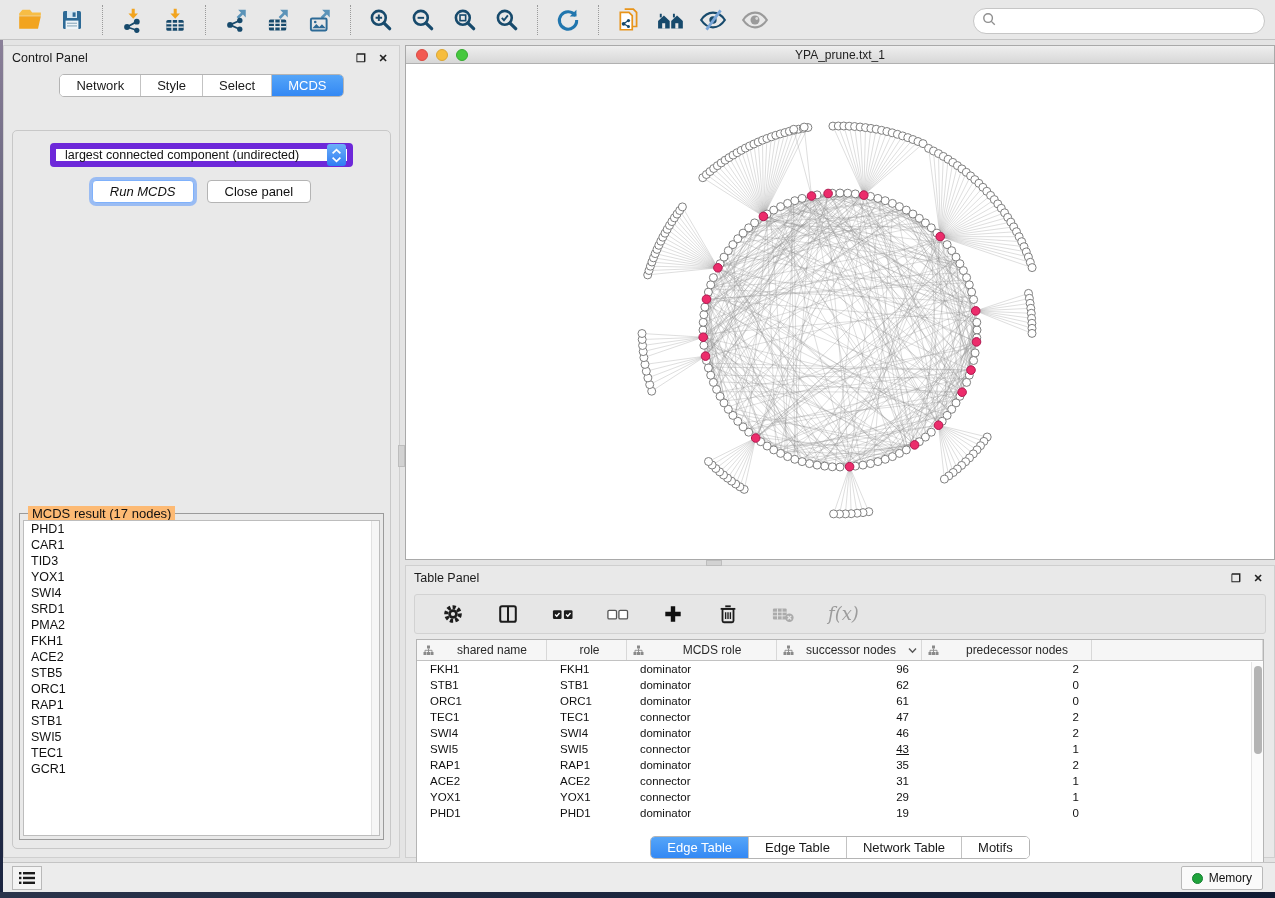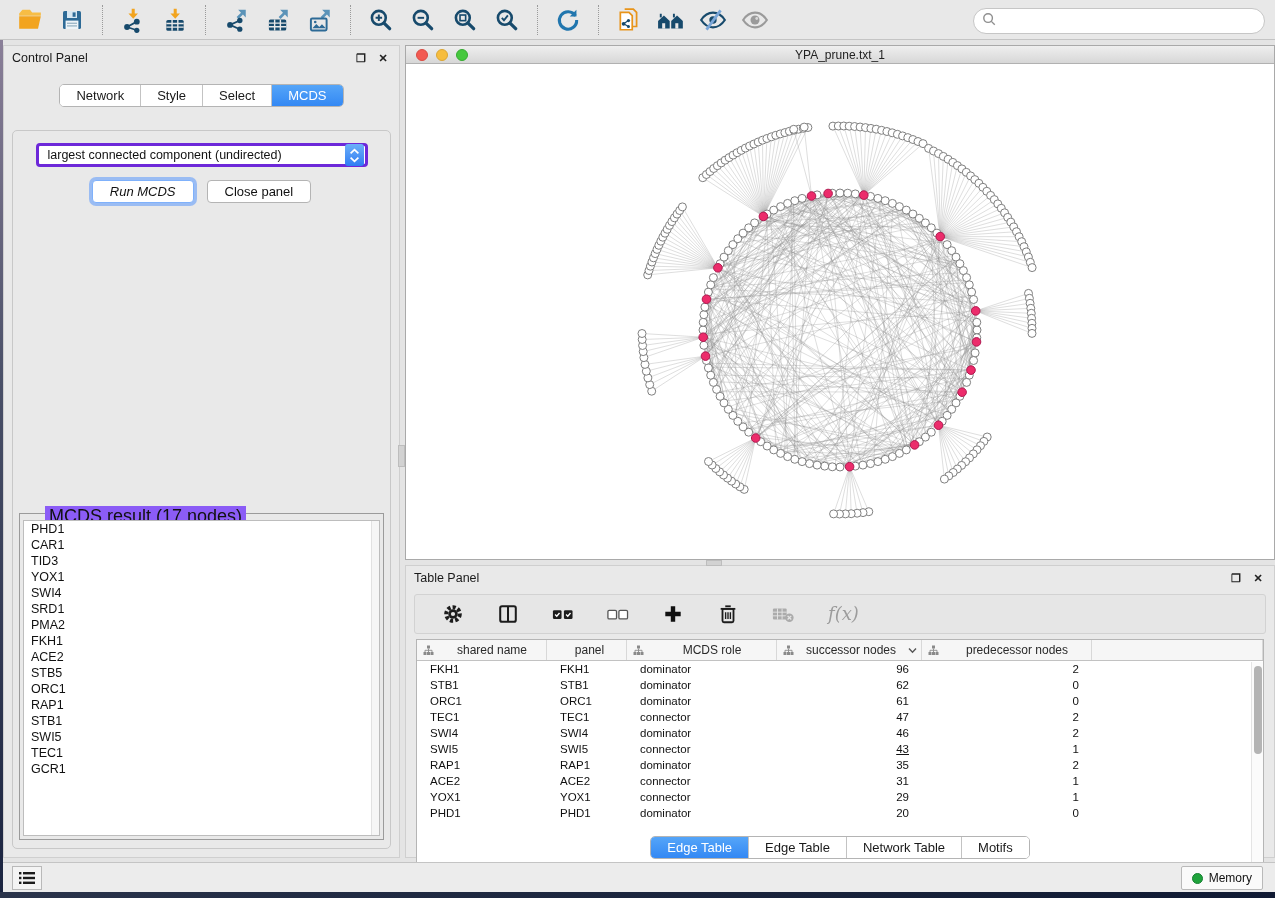"Network" .seg-tabs { margin-top: 14px -> 4px }
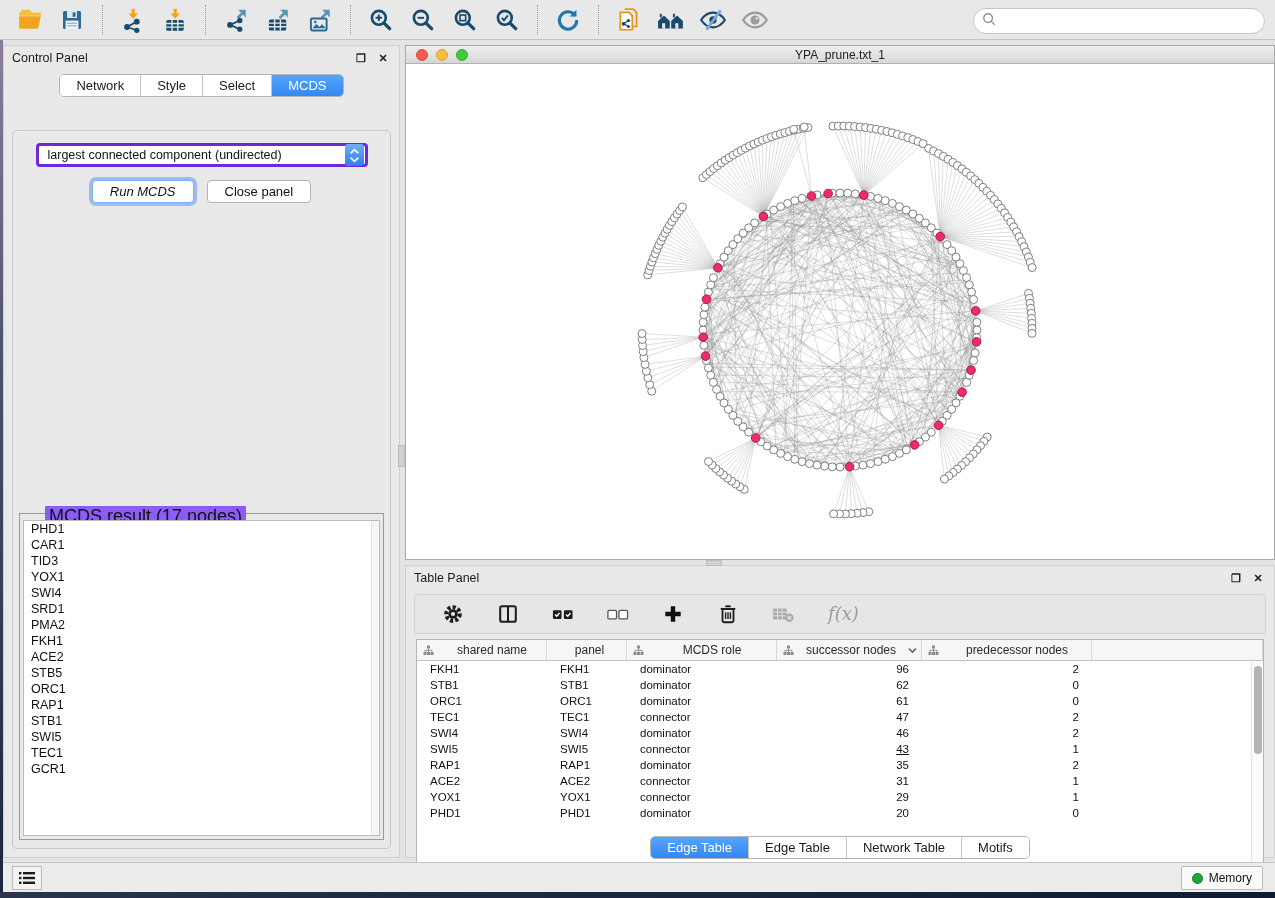"largest connected component (undirected)" .opt-select { border: 3px solid #6d28d9 -> 6px solid #6d28d9; width: 332px -> 303px }
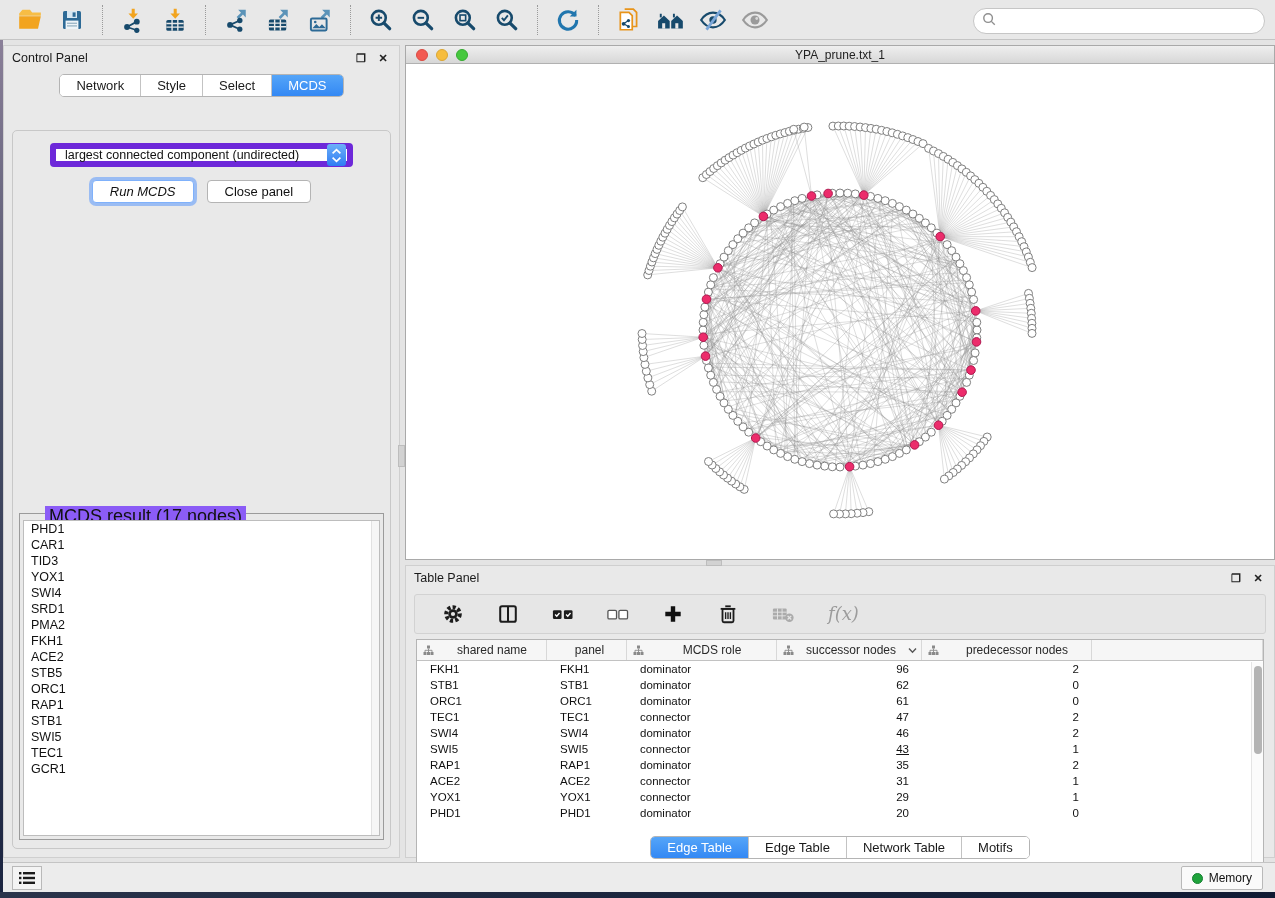"MCDS result (17 nodes)" .result-legend { background: #8b5cf6 -> #fdba74; font-size: 18px -> 13px; left: 25px -> 8px }
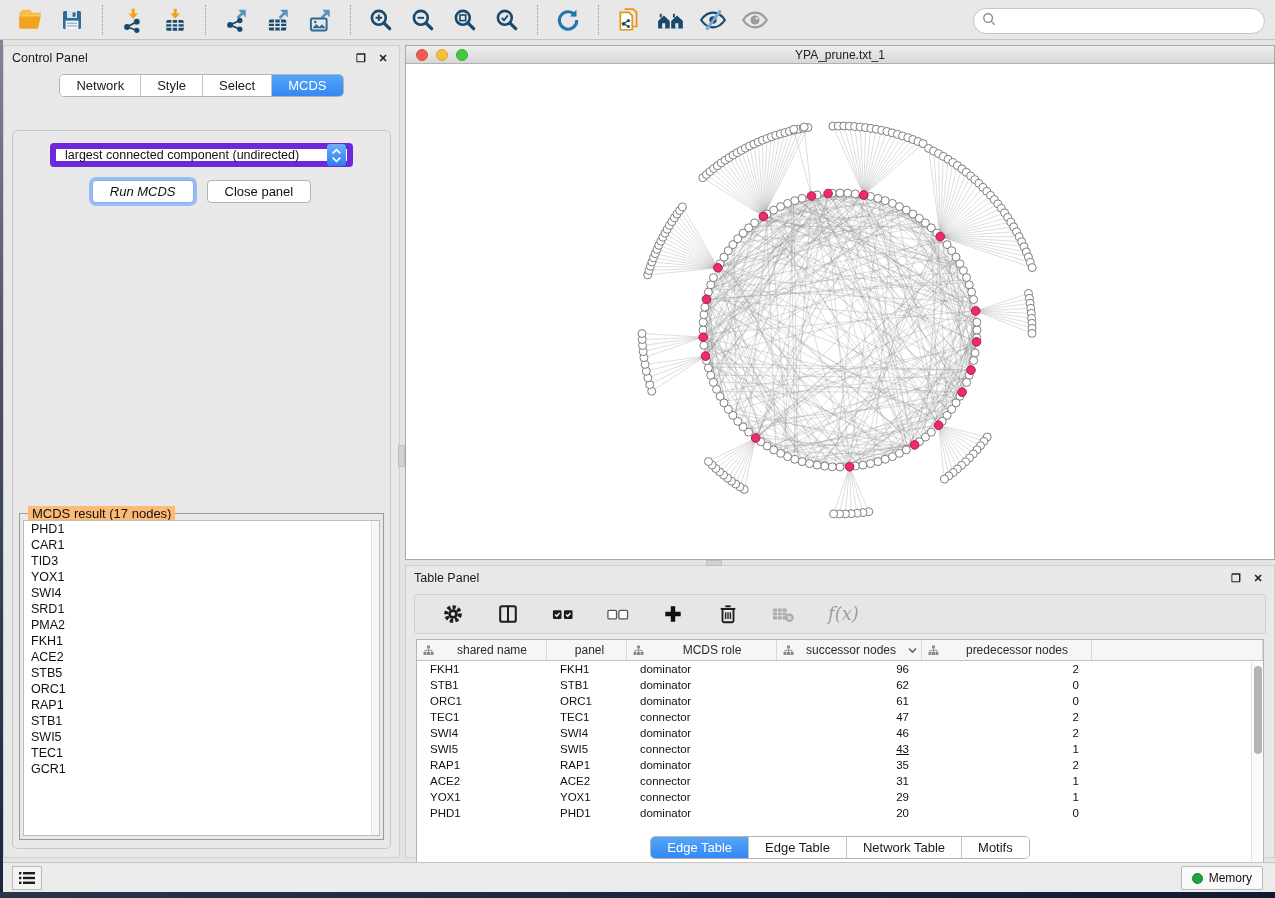"panel" span.th-label { text: panel -> role }
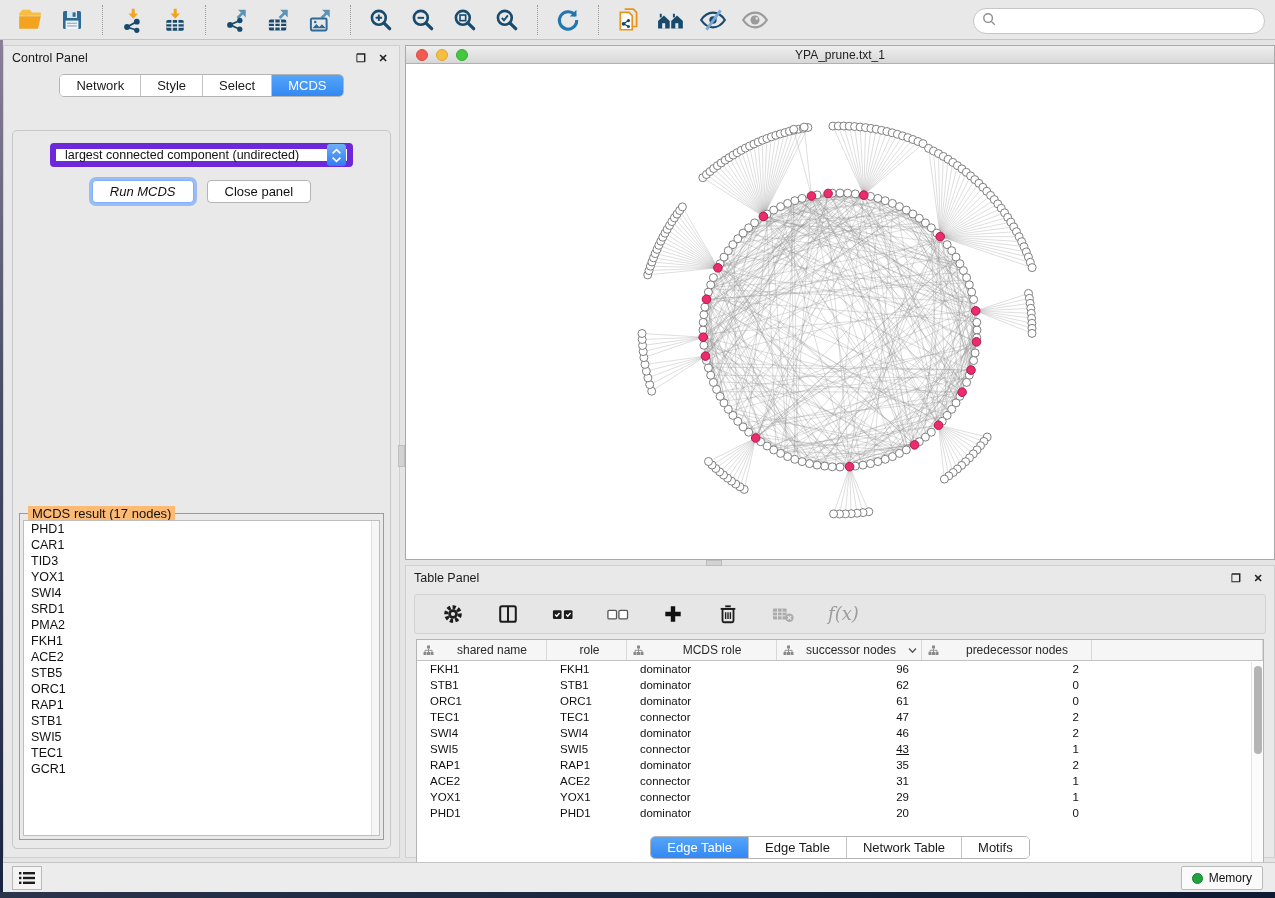"20" div.td-cell { text: 20 -> 19 }
